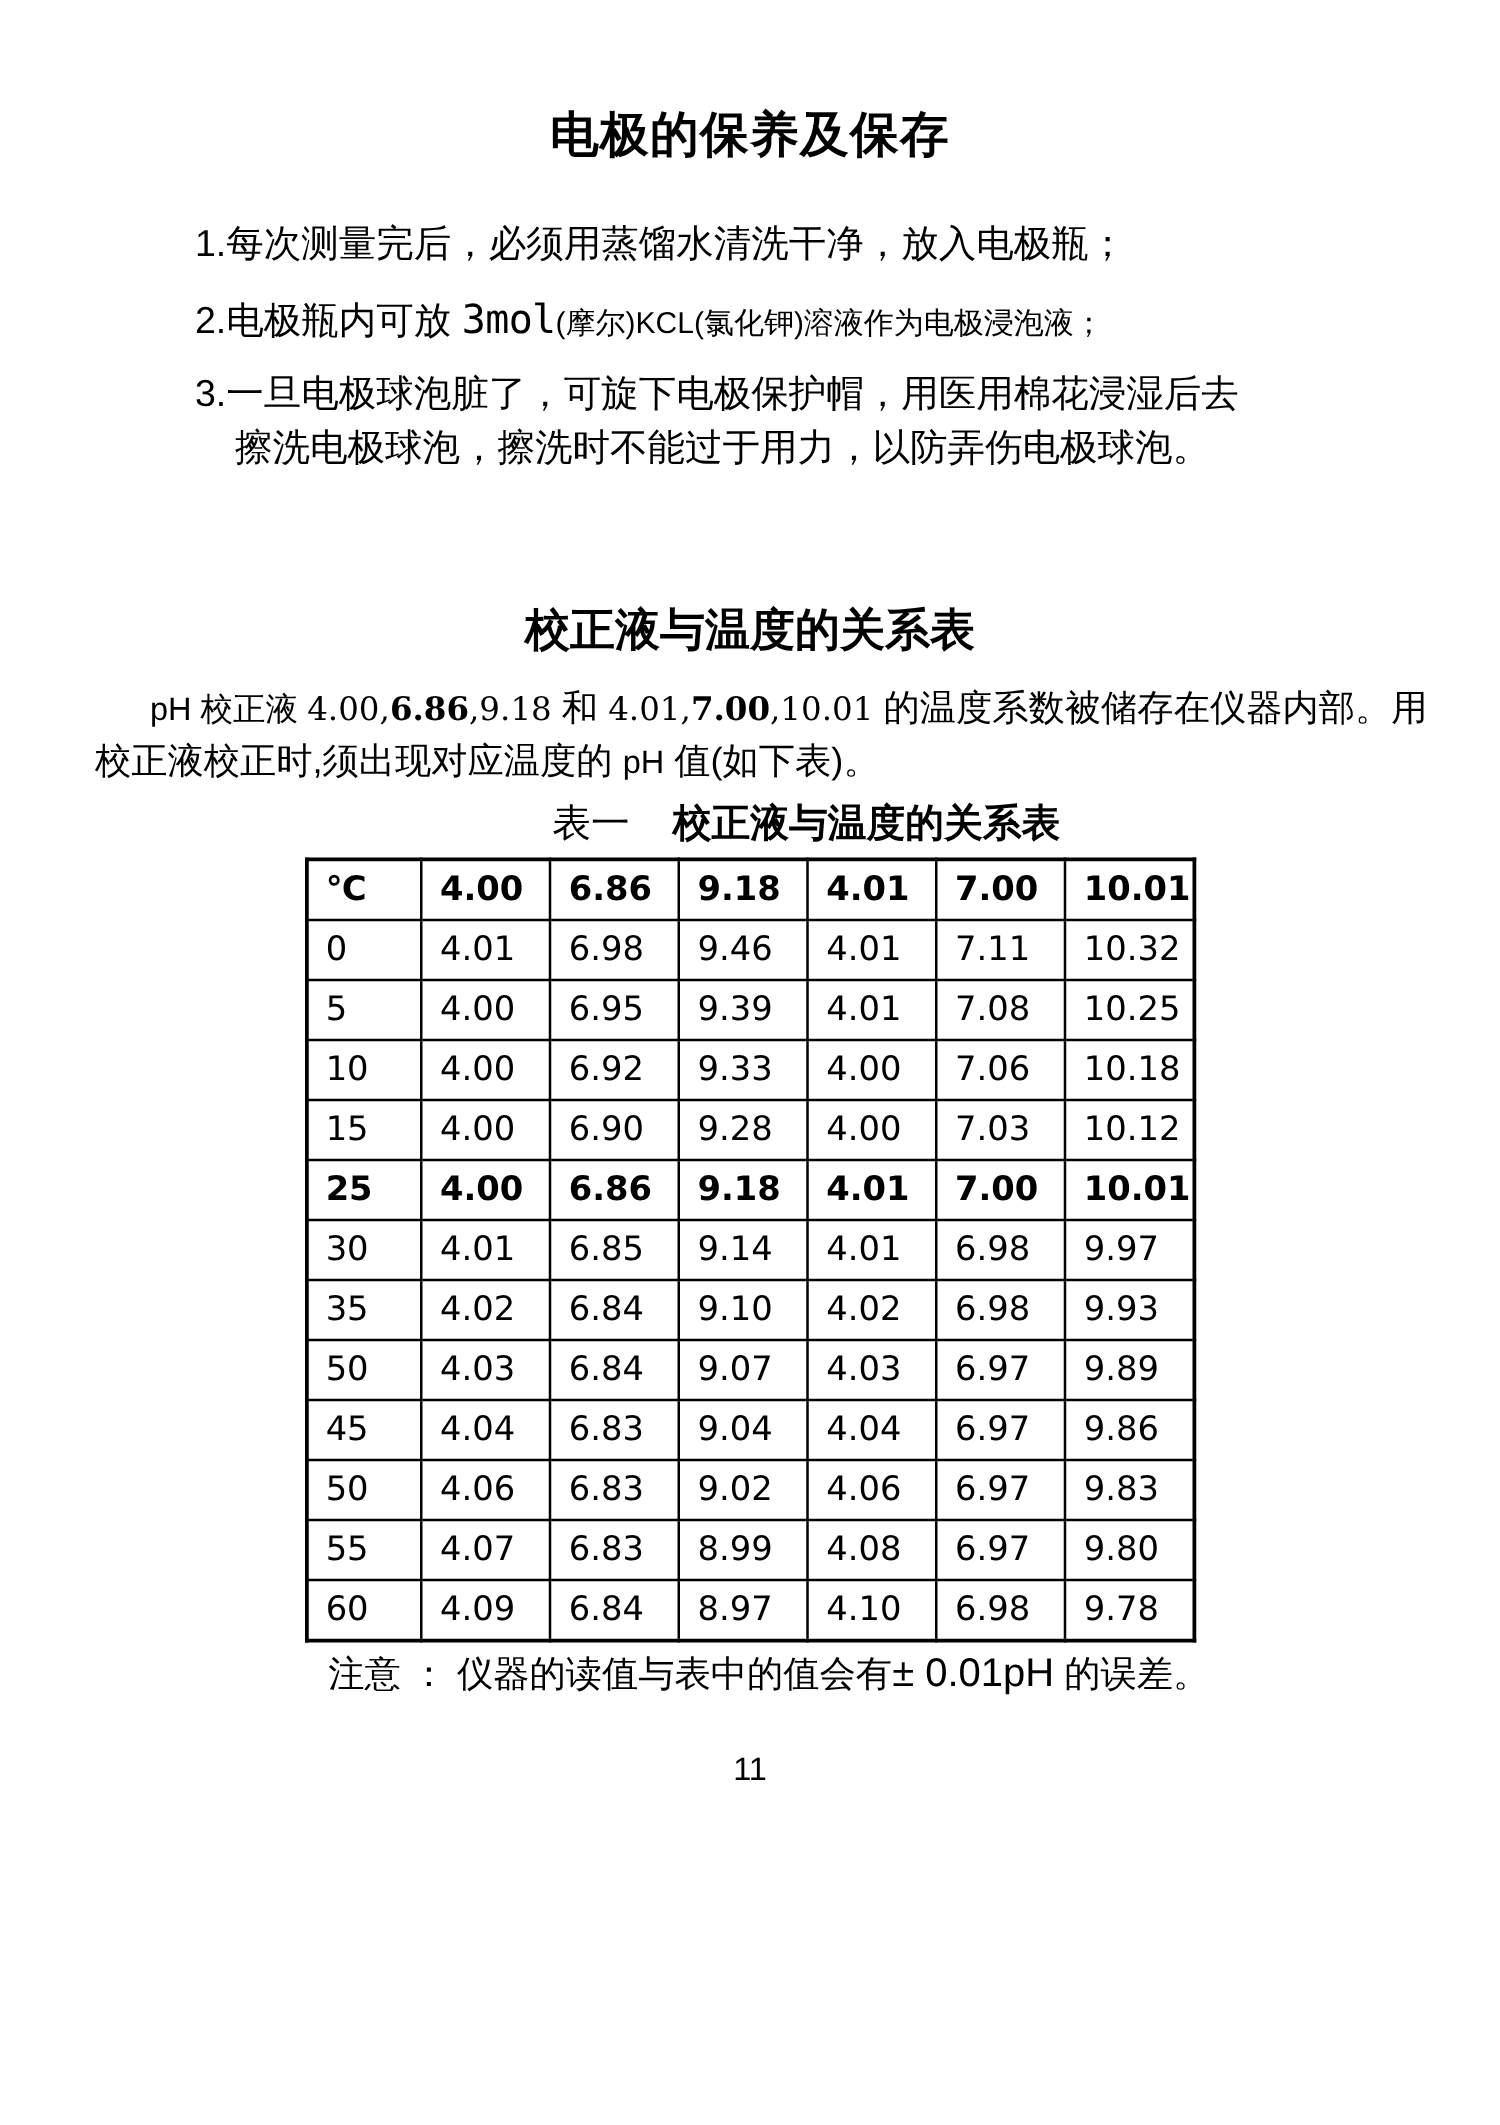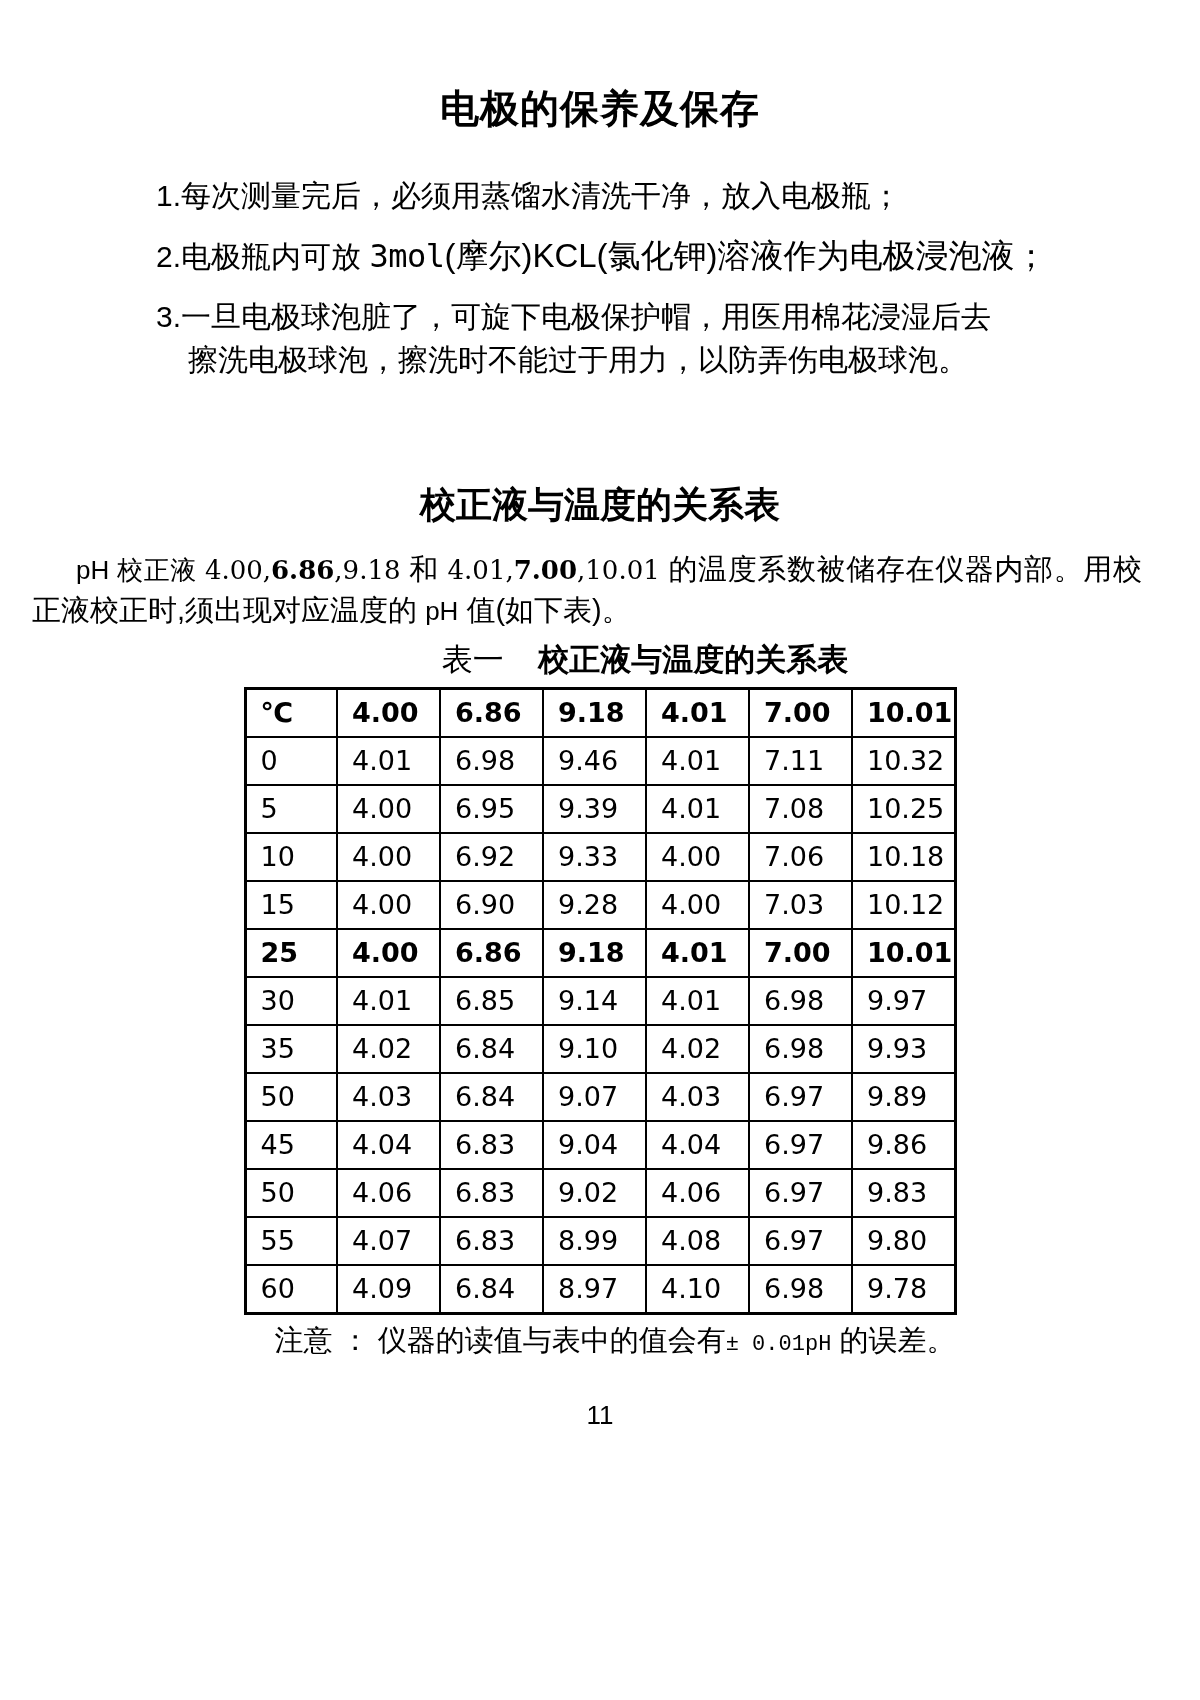"(摩尔)KCL(氯化钾)溶液作为电极浸泡液；" .kcl { font-size: 33px -> 24px }
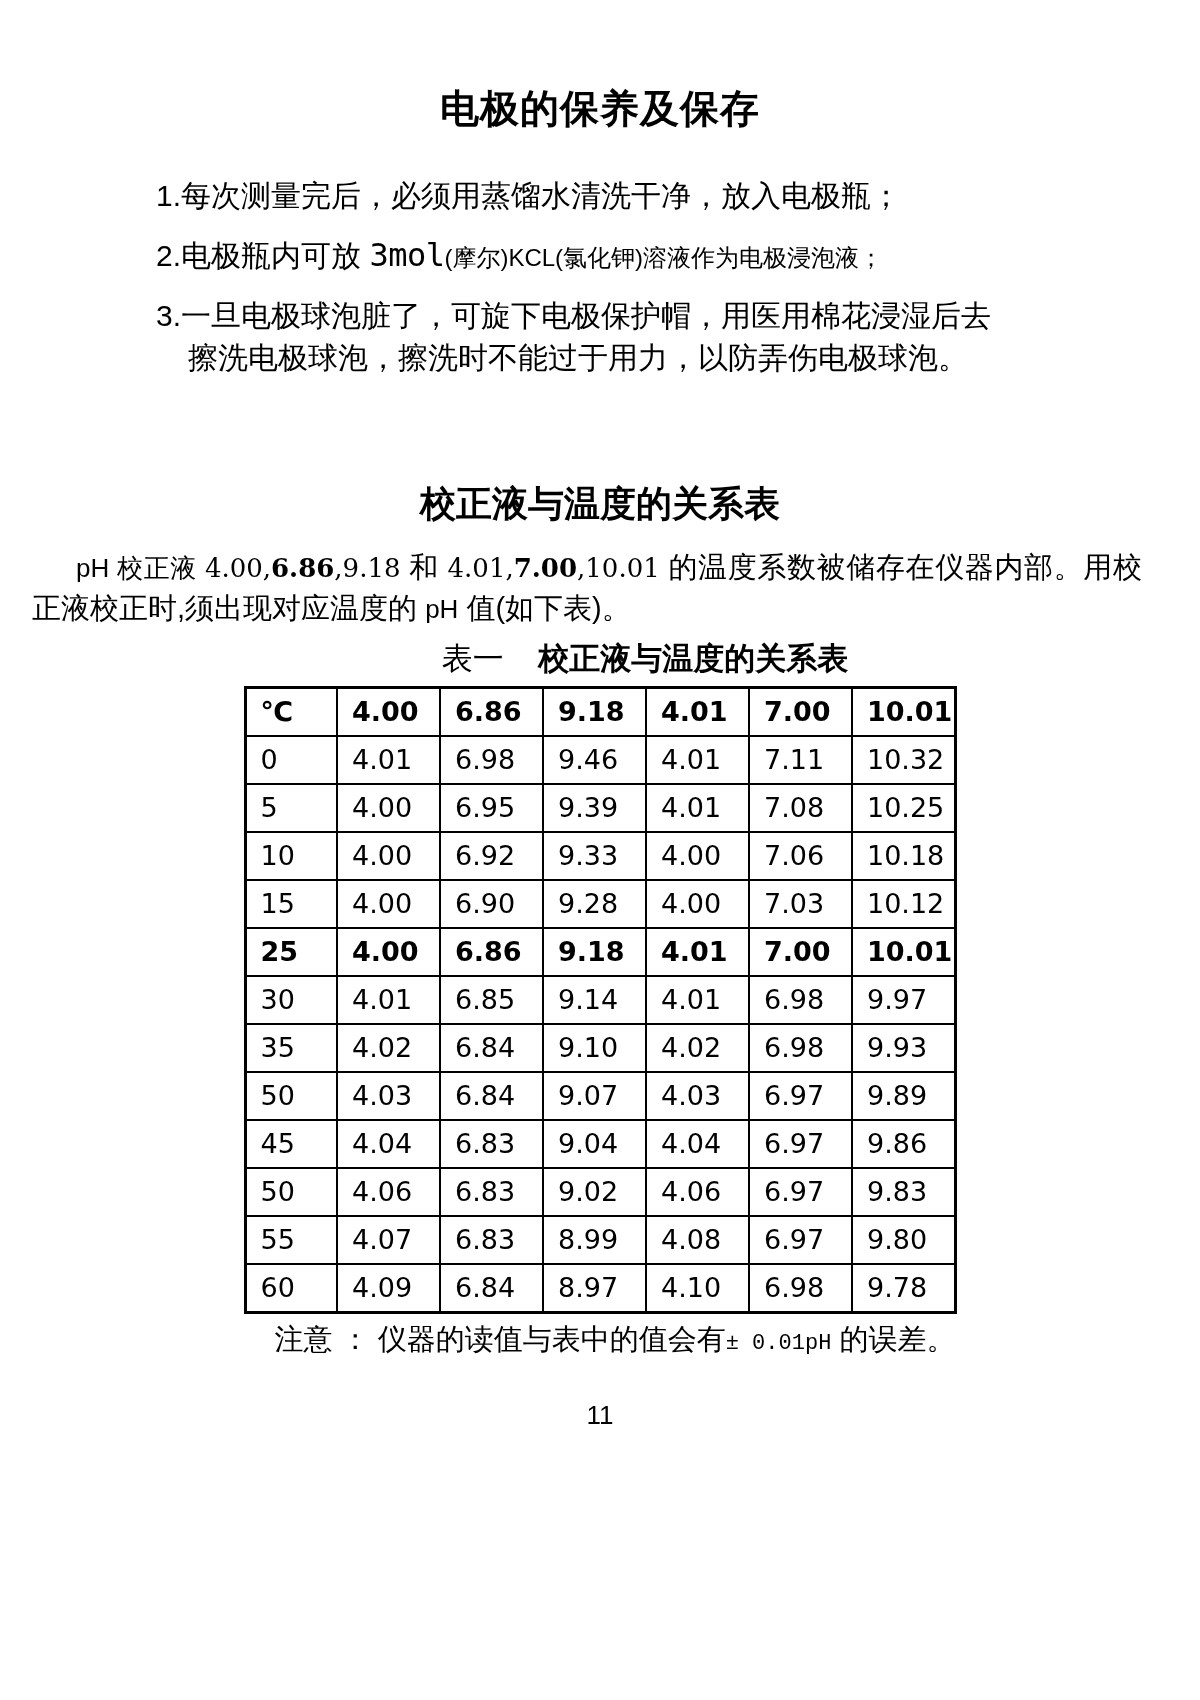"pH 校正液 4.00,6.86,9.18 和 4.01,7.00,10.01" .para { padding-left: 32px -> 76px }
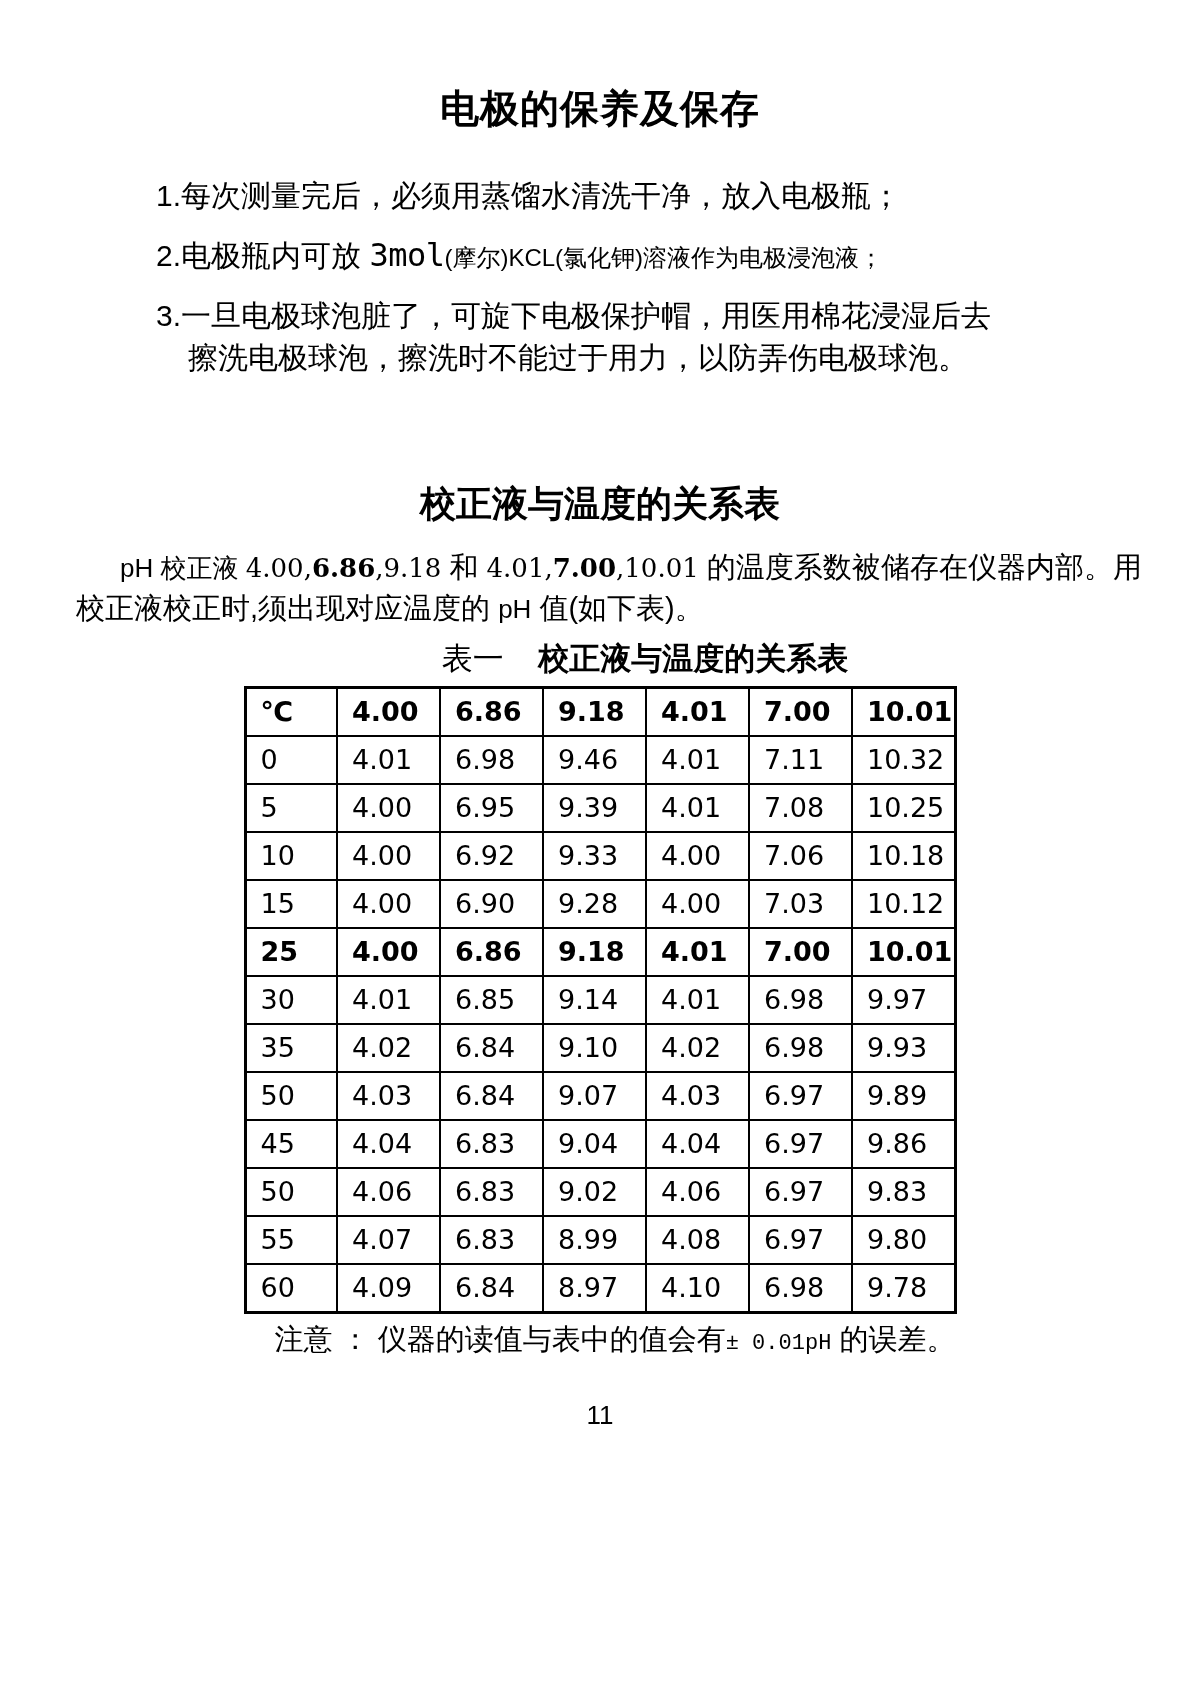"± 0.01pH" .note .lat { font-family: Liberation Mono, monospace -> Liberation Sans, sans-serif; font-size: 22px -> 32px }
